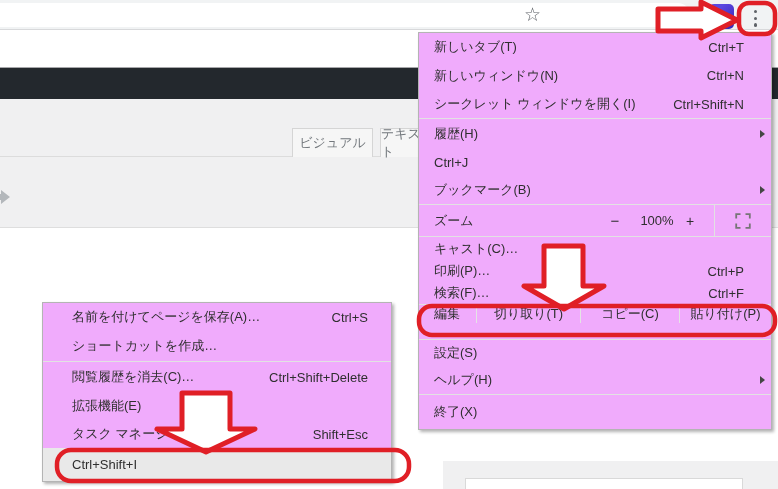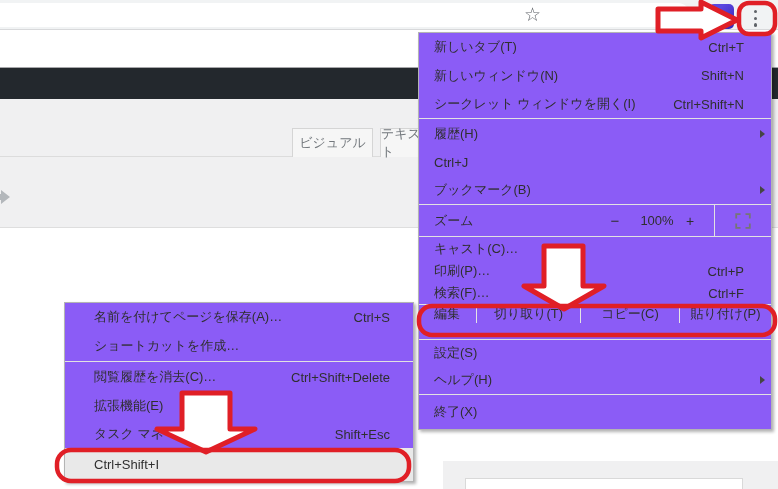"新しいタブ(T)" .menu { background: #8b5cf6 -> #f0abfc }
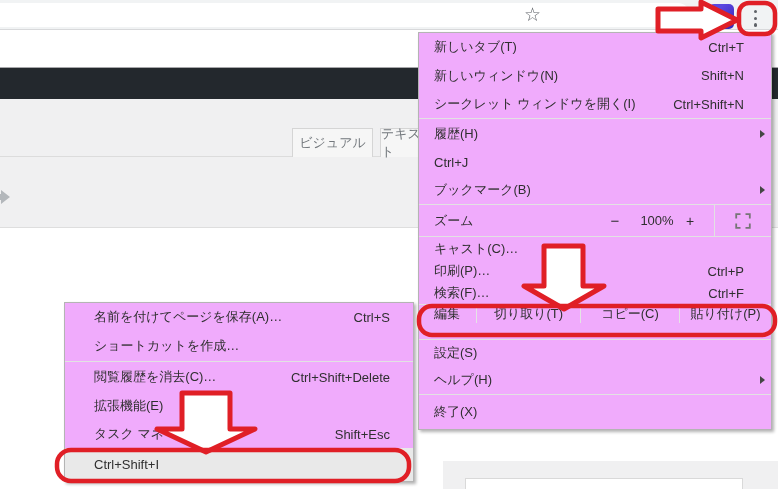"Shift+N" span.sc { text: Shift+N -> Ctrl+N }
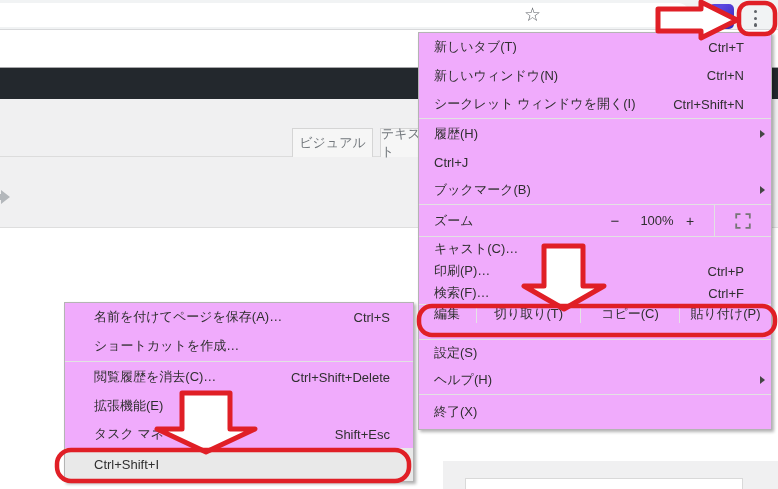"名前を付けてページを保存(A)…" #sub-menu { left: 64px -> 42px }
